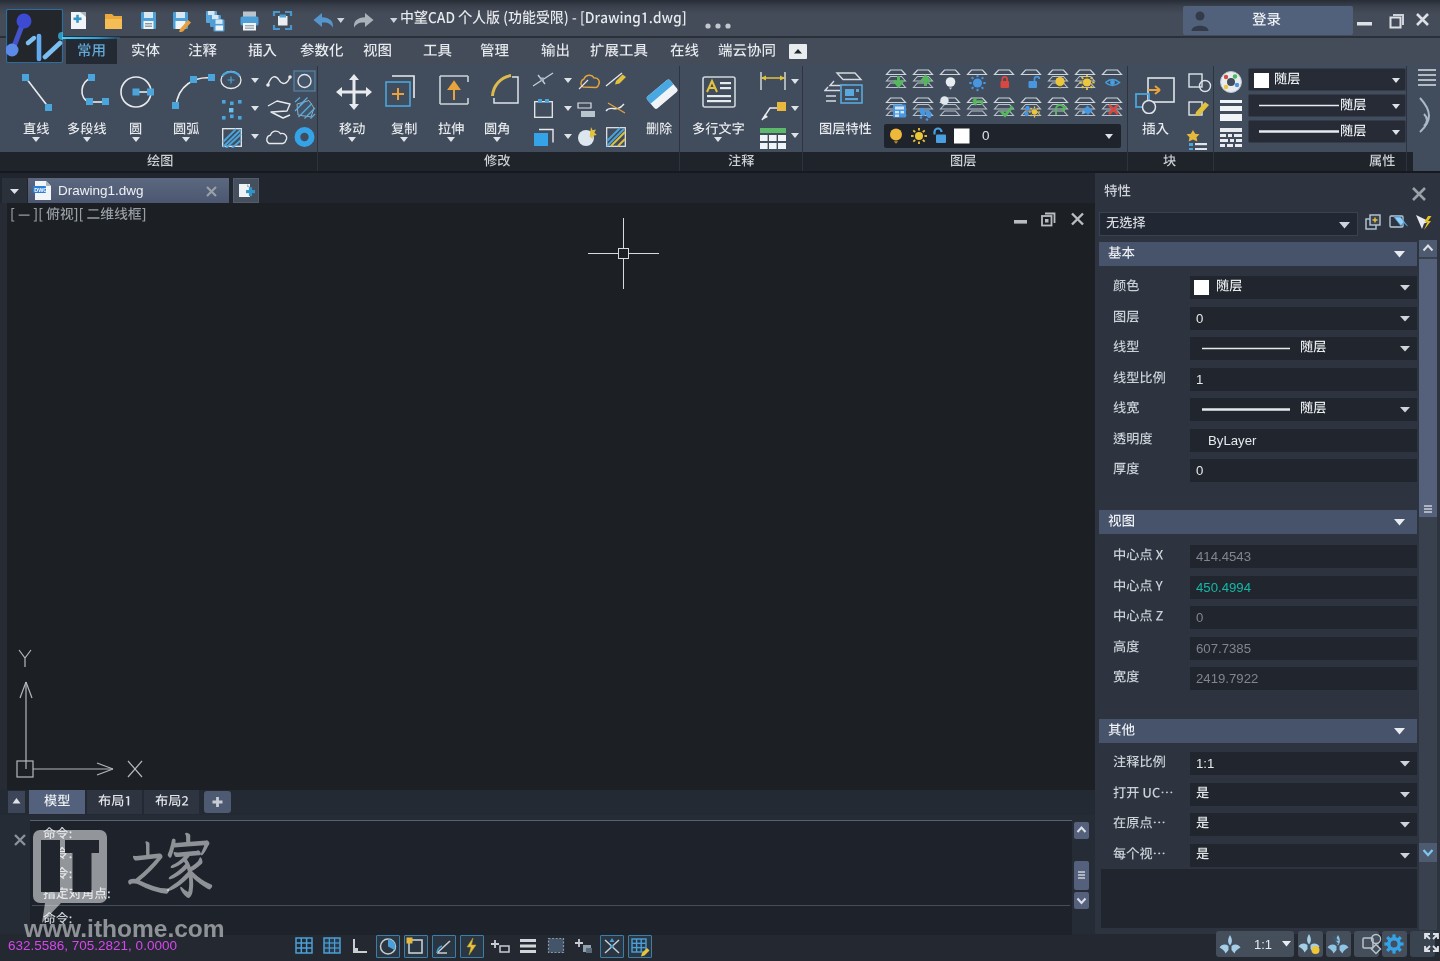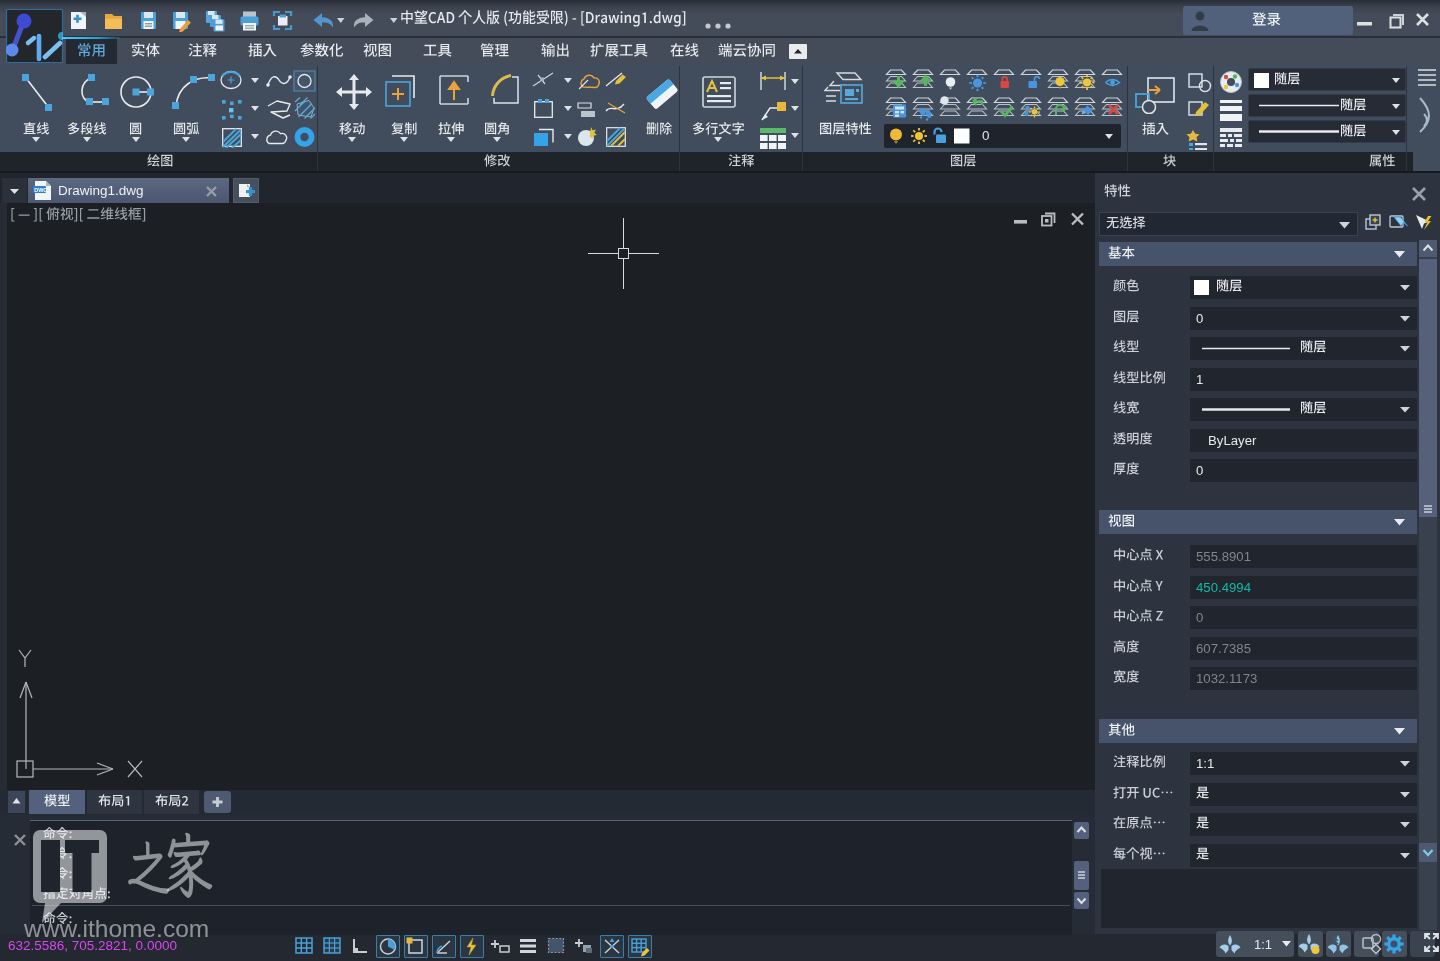"555.8901" div.tx { text: 555.8901 -> 414.4543 }
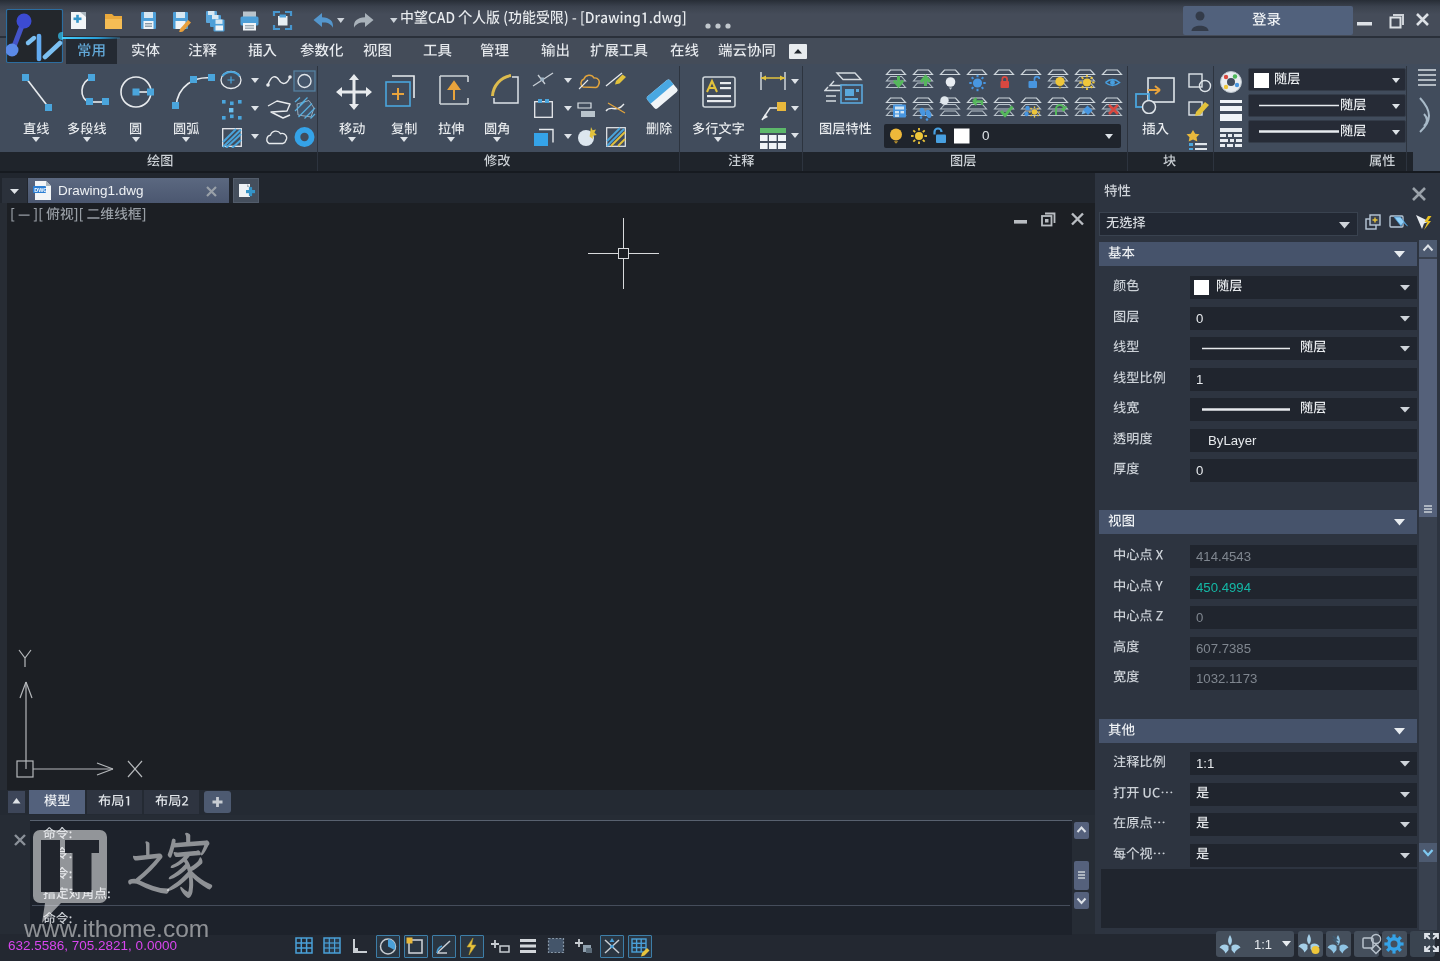"1032.1173" div.tx { text: 1032.1173 -> 2419.7922 }
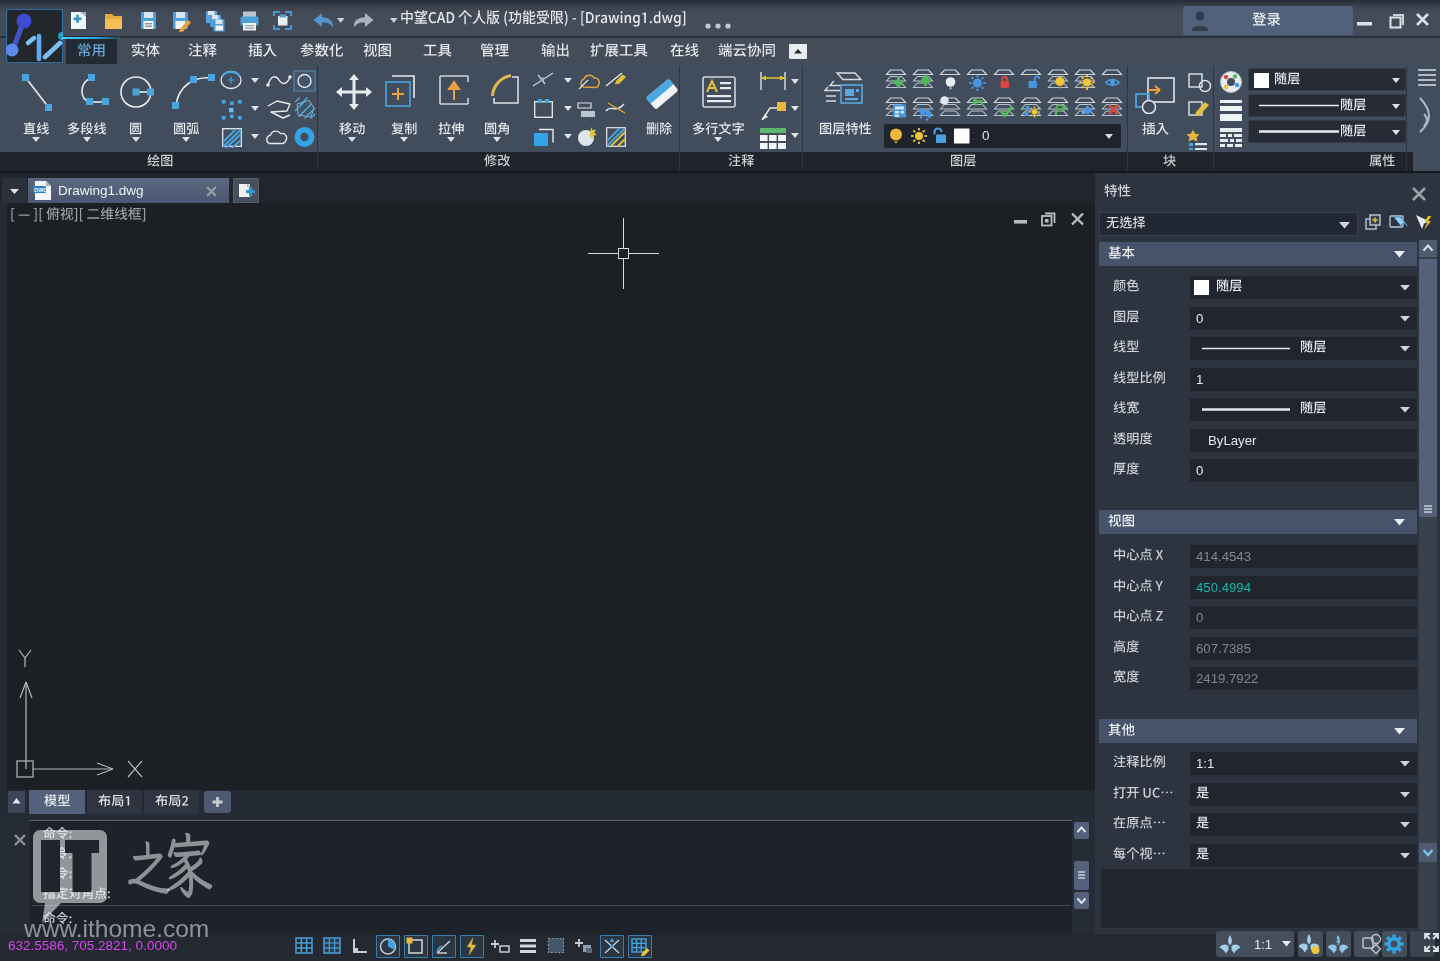"www.ithome.com" div.tx { font-weight: normal -> bold }
